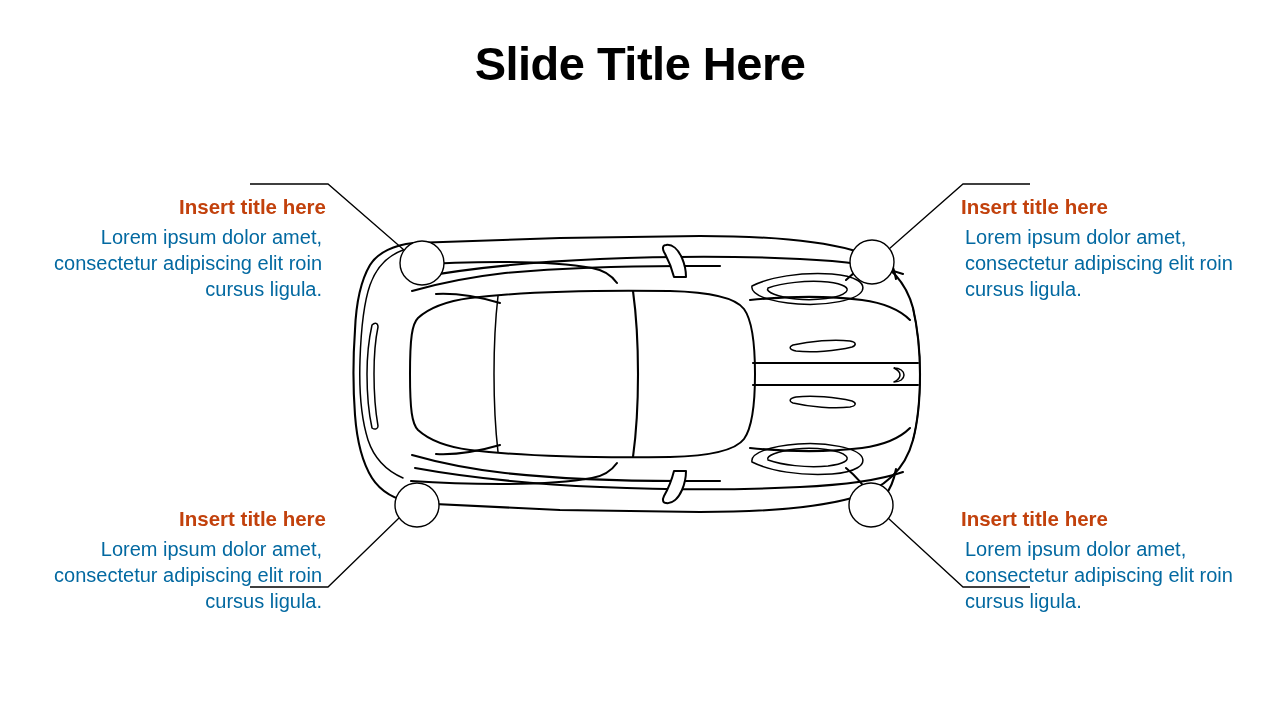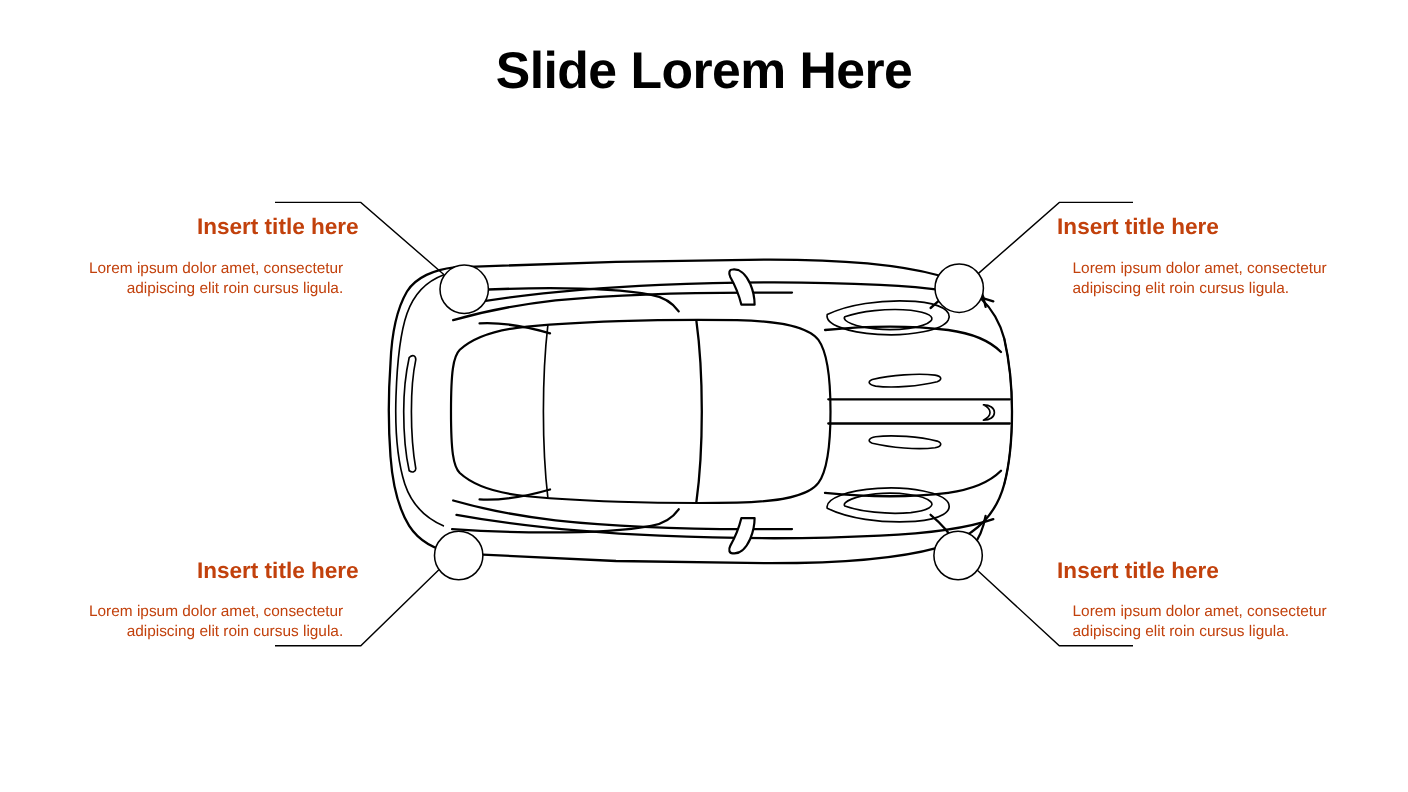"Slide Lorem Here" div { text: Lorem -> Title }
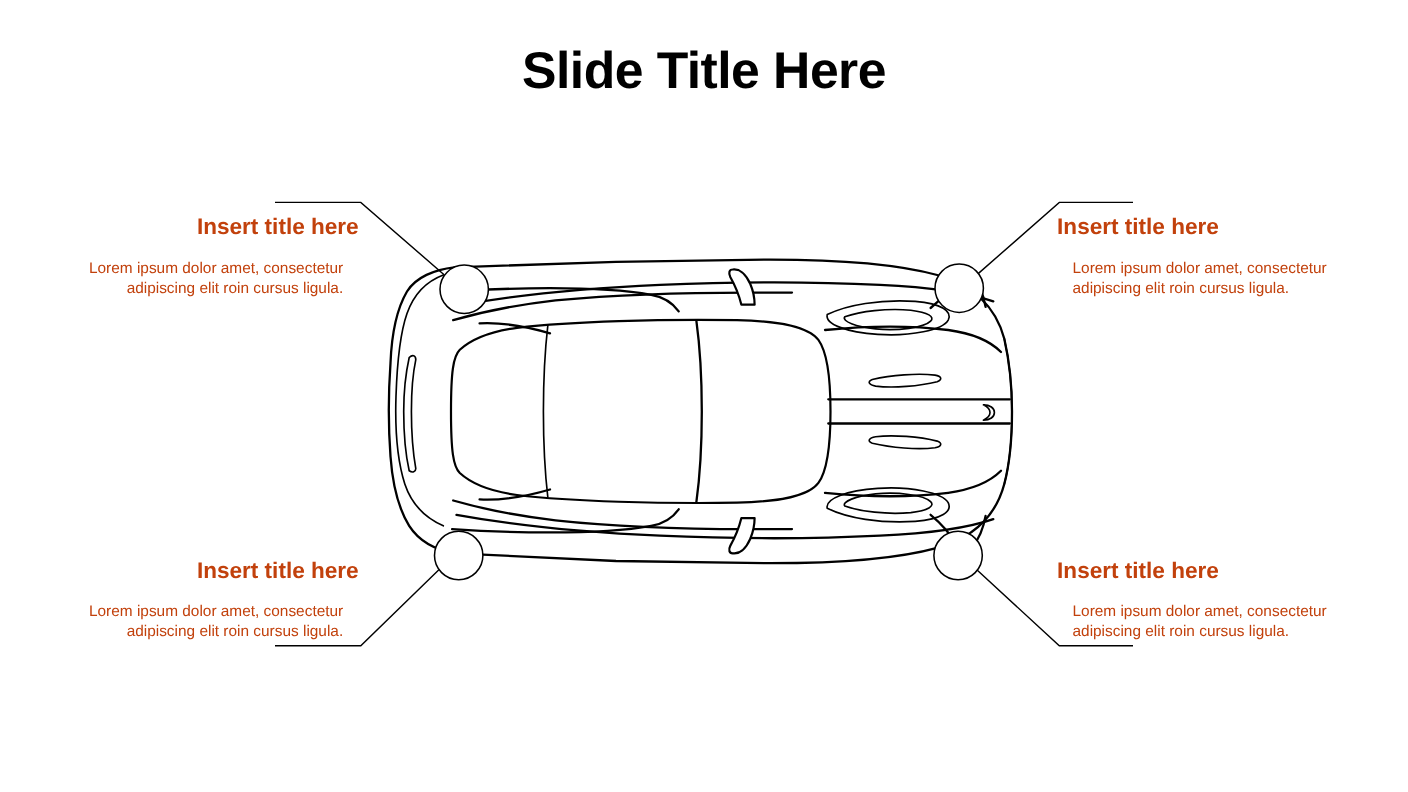"Lorem ipsum dolor amet, consectetur" .callout .c-body { color: #c2410c -> #0369a1; font-size: 14px -> 20px; margin: 14px -> 4px }
